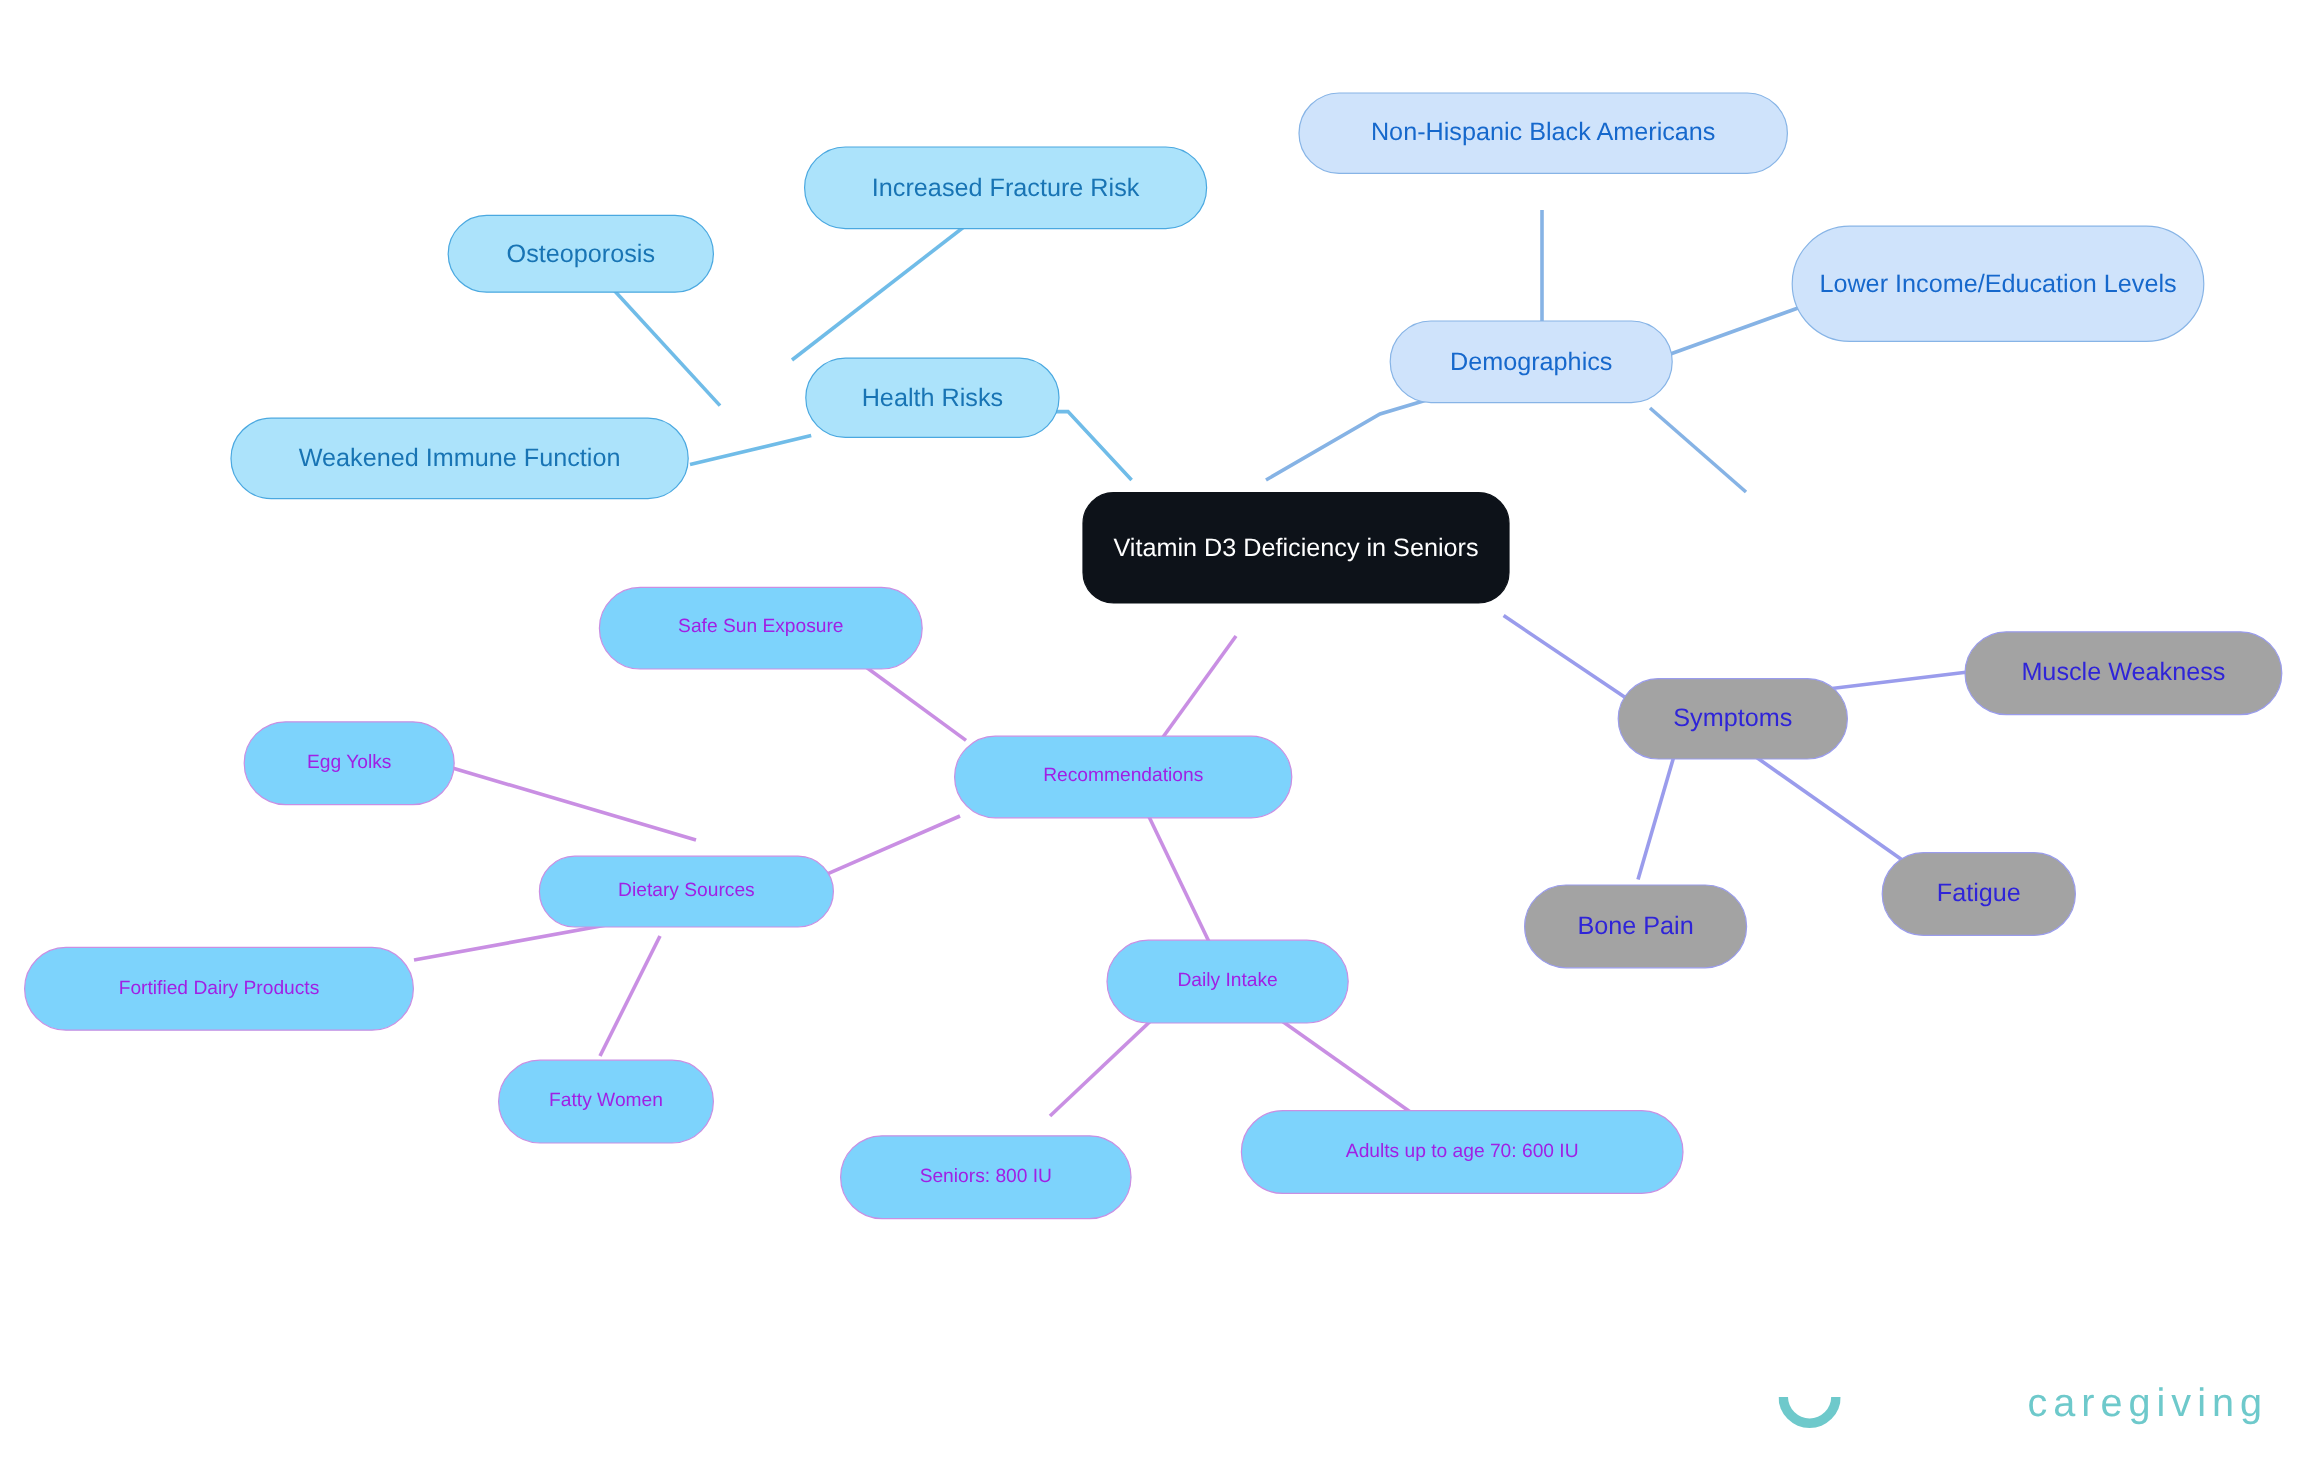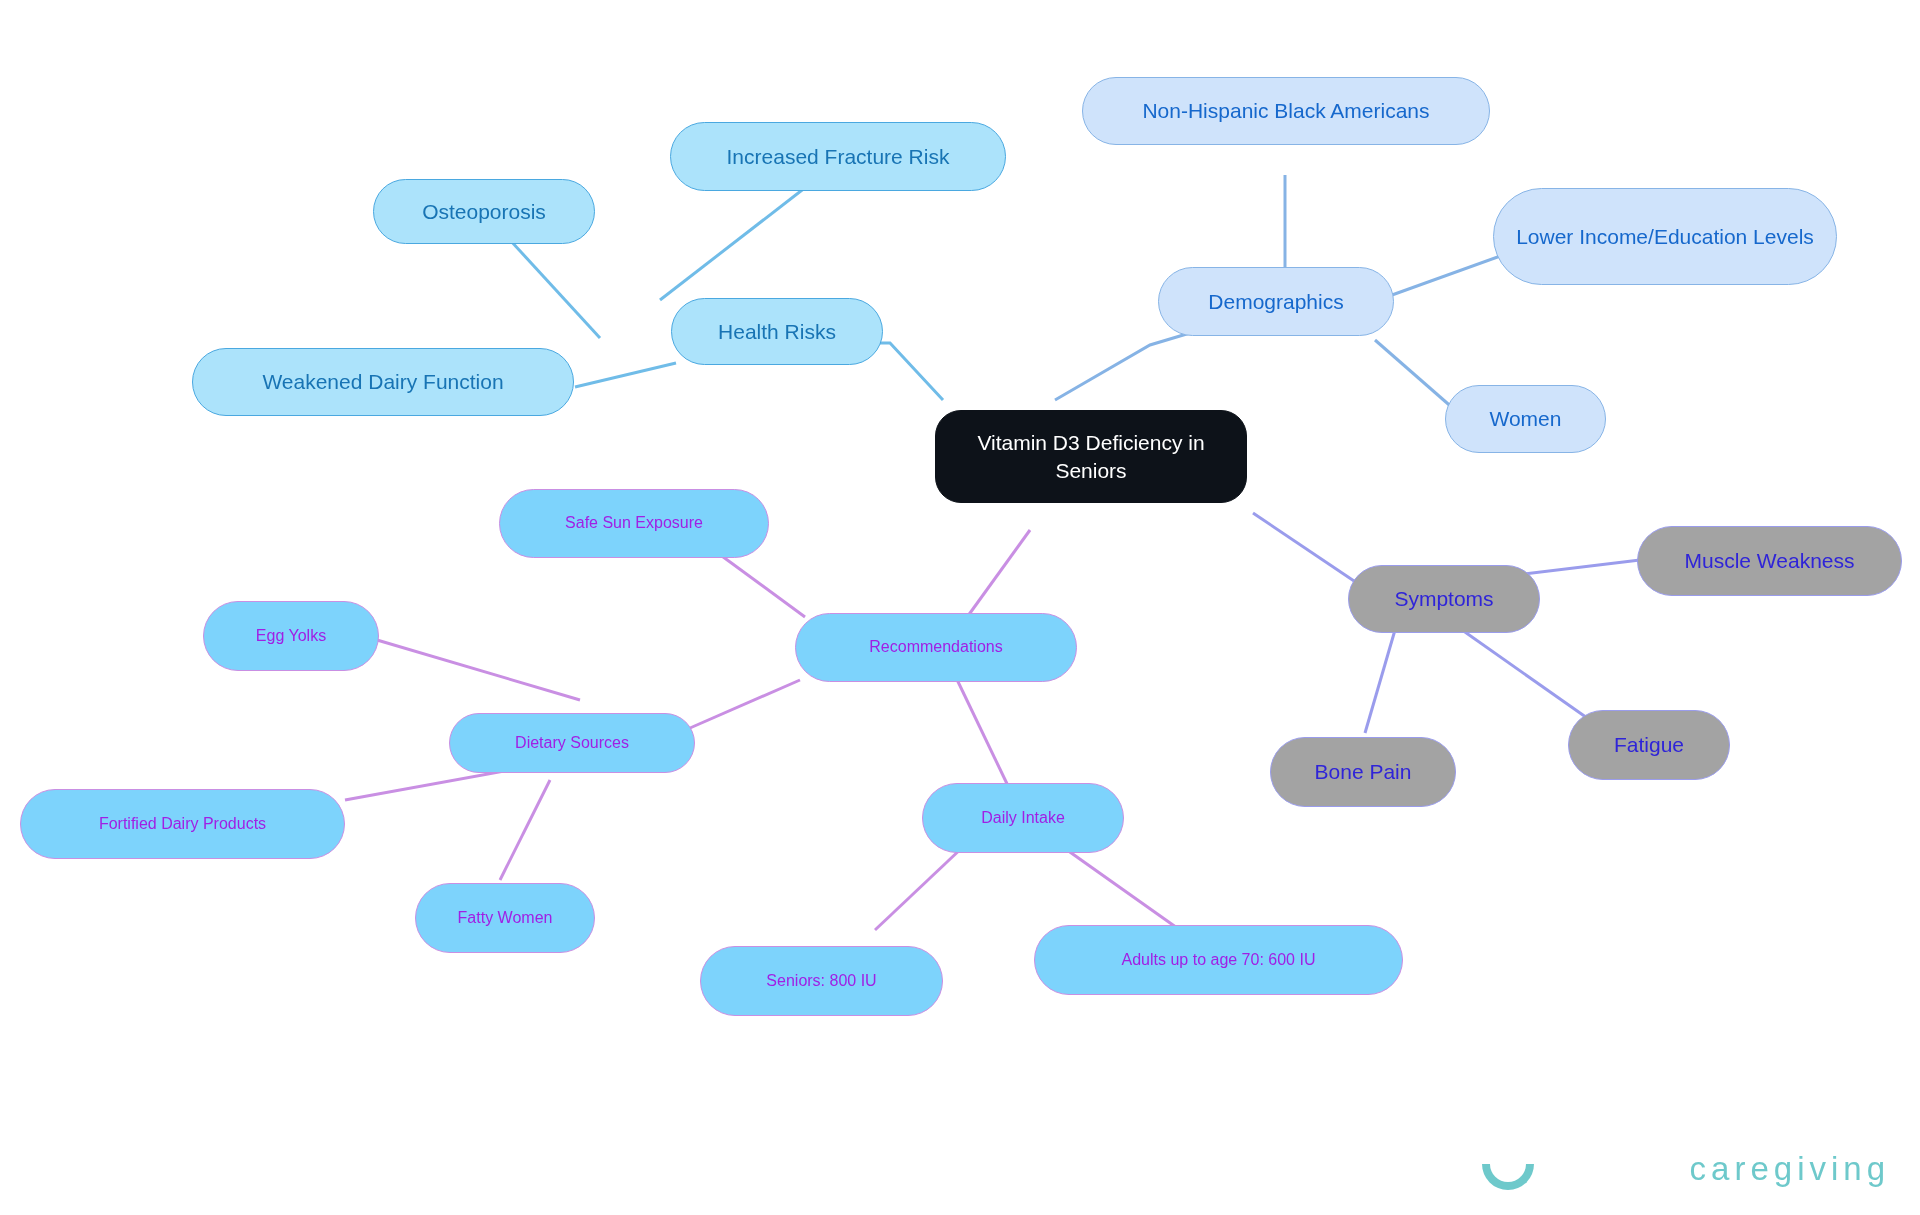"Weakened Dairy Function" div.node { text: Dairy -> Immune }
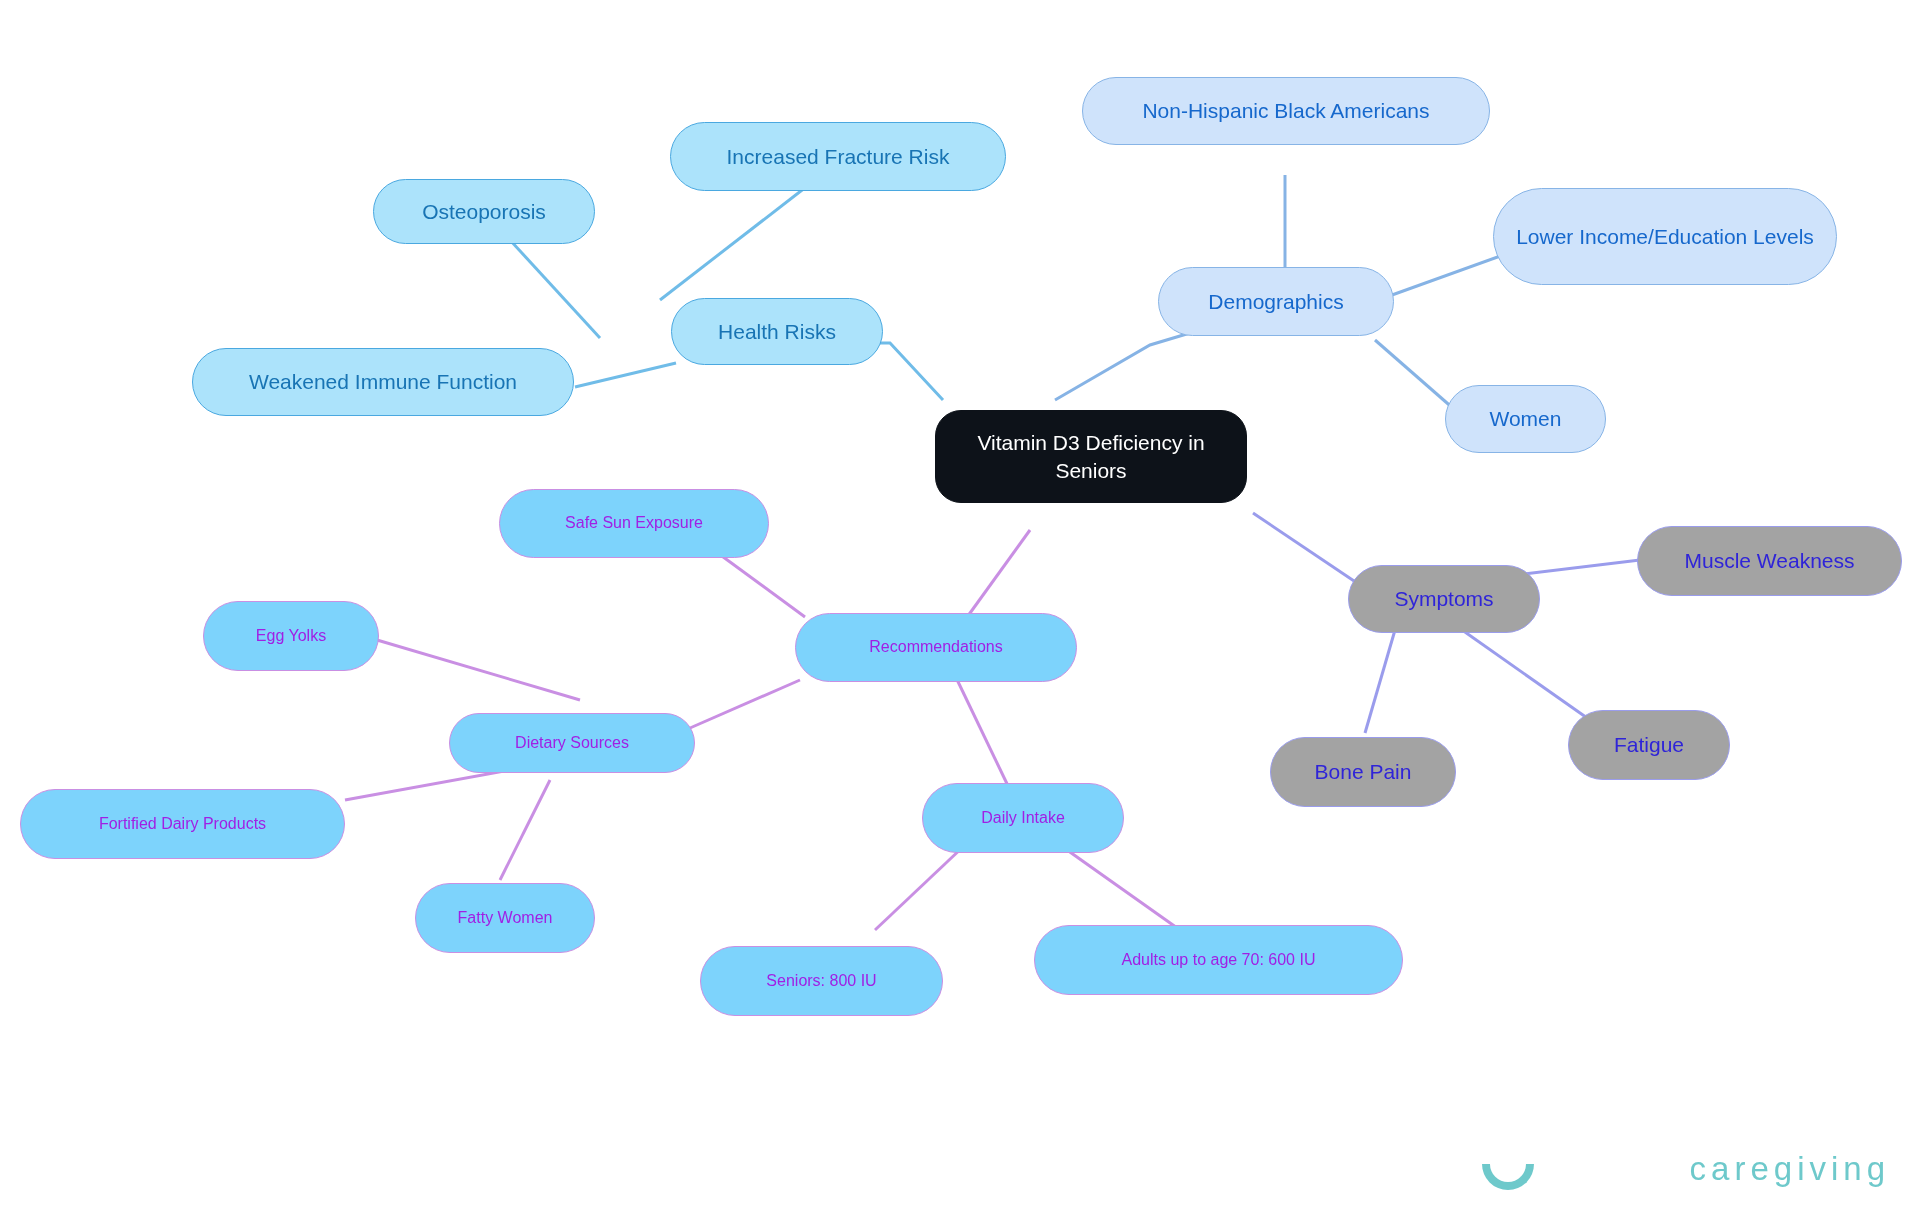"Women" div.node { html: <div>Women</div> -> none }
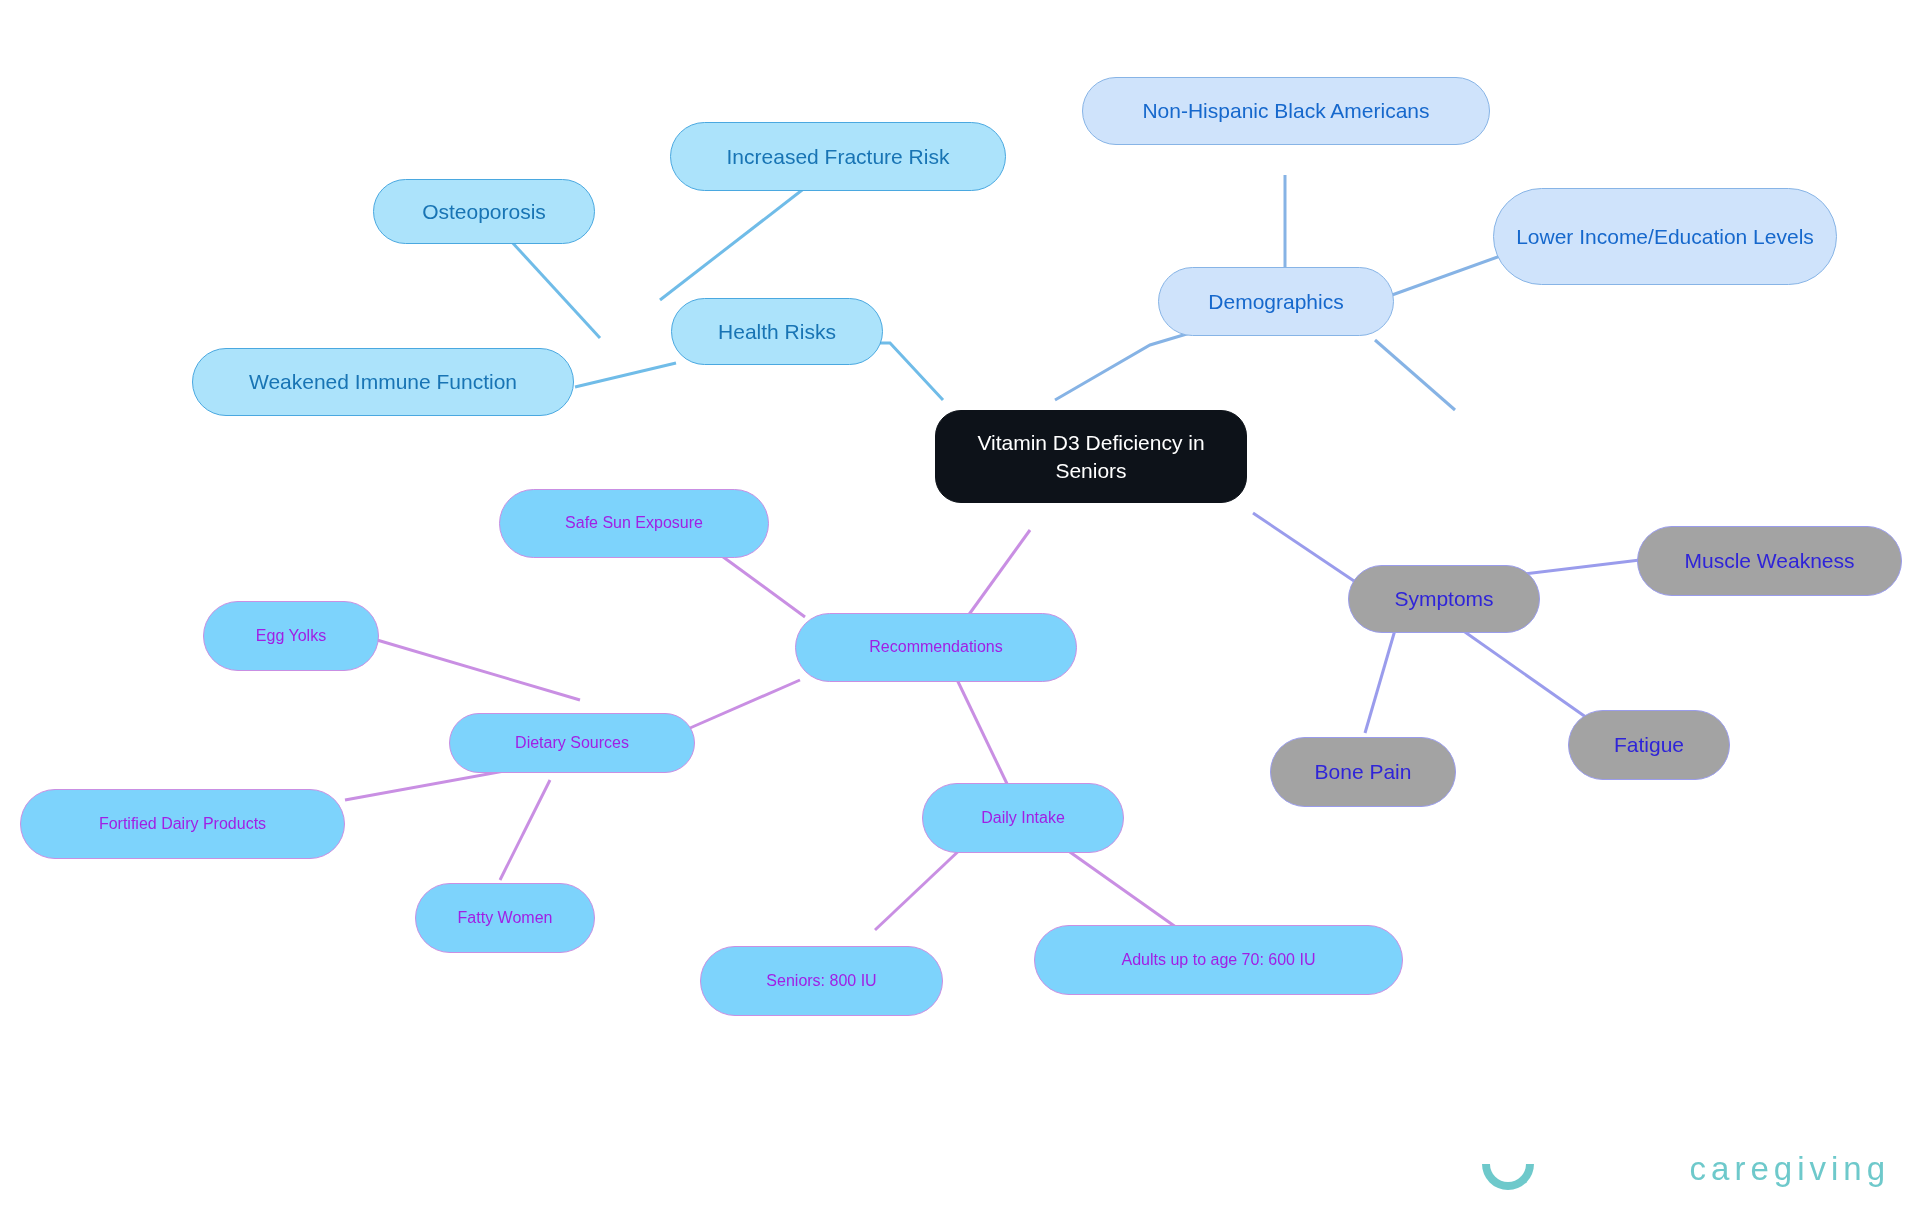"Vitamin D3 Deficiency in Seniors" div.node { left: 935px -> 902px; width: 312px -> 356px }
